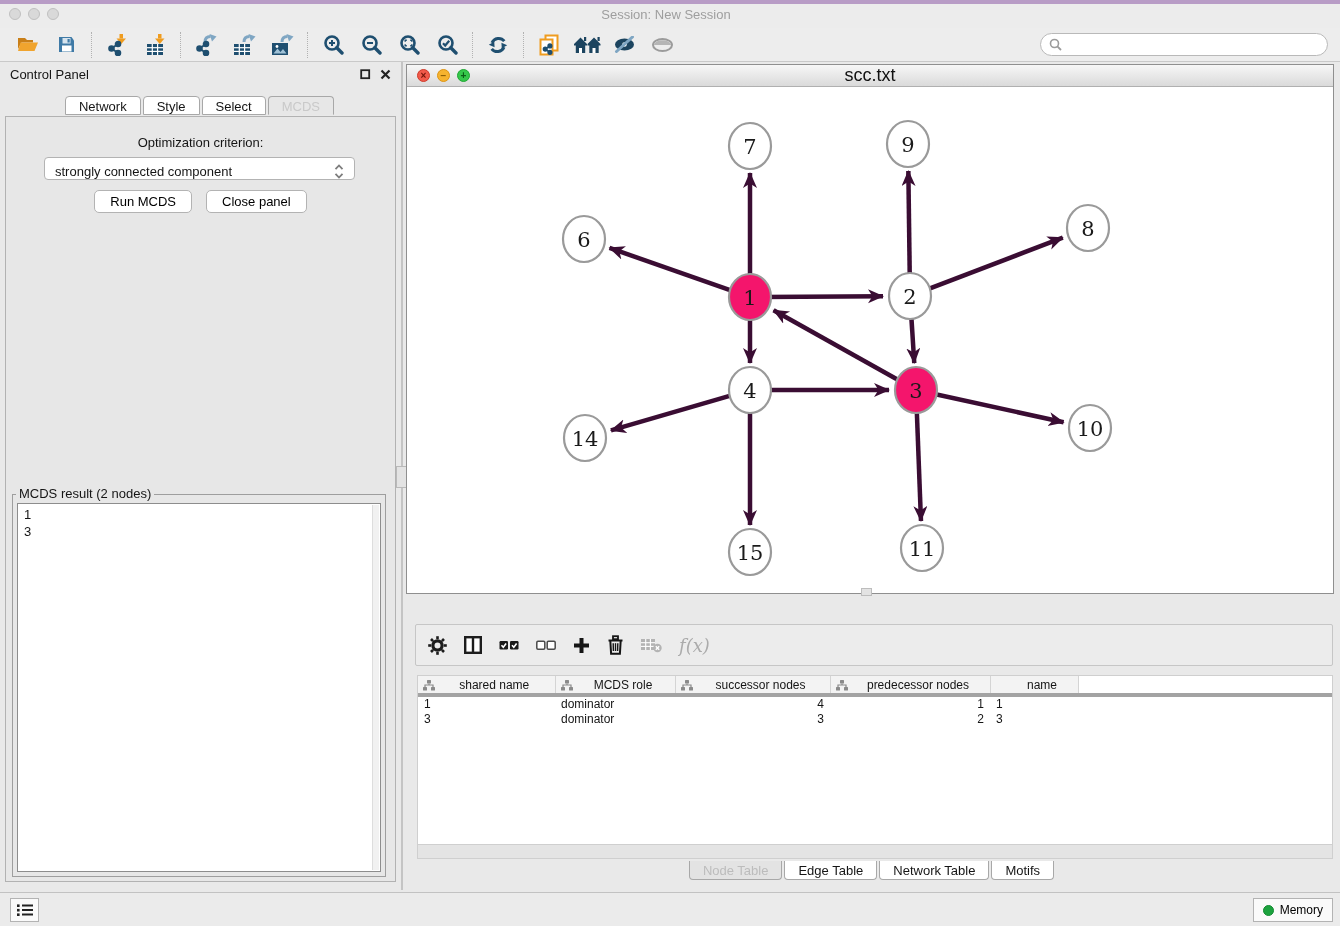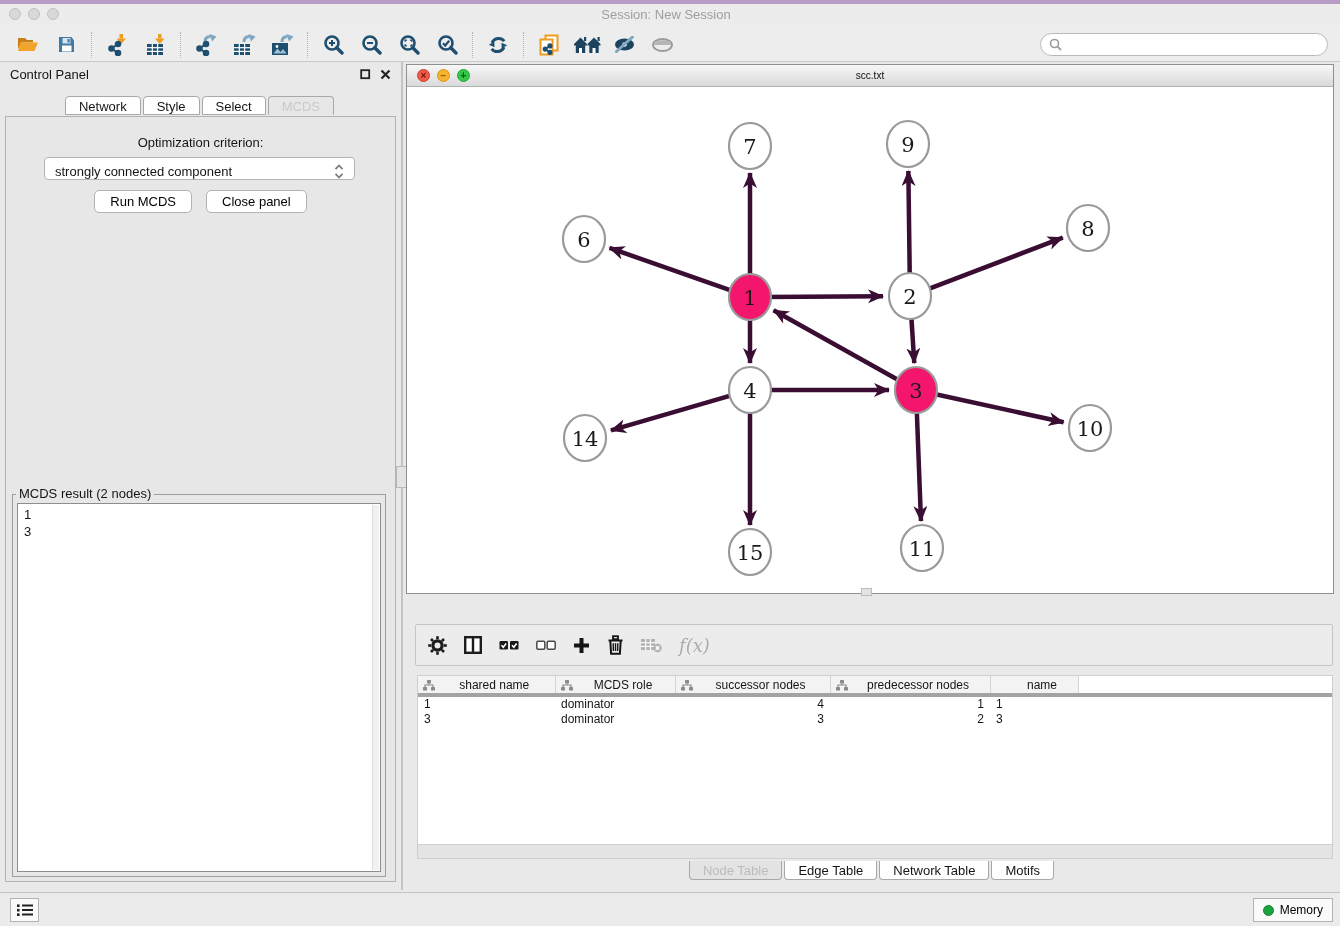"scc.txt" .nw-title { font-size: 10px -> 18px }
